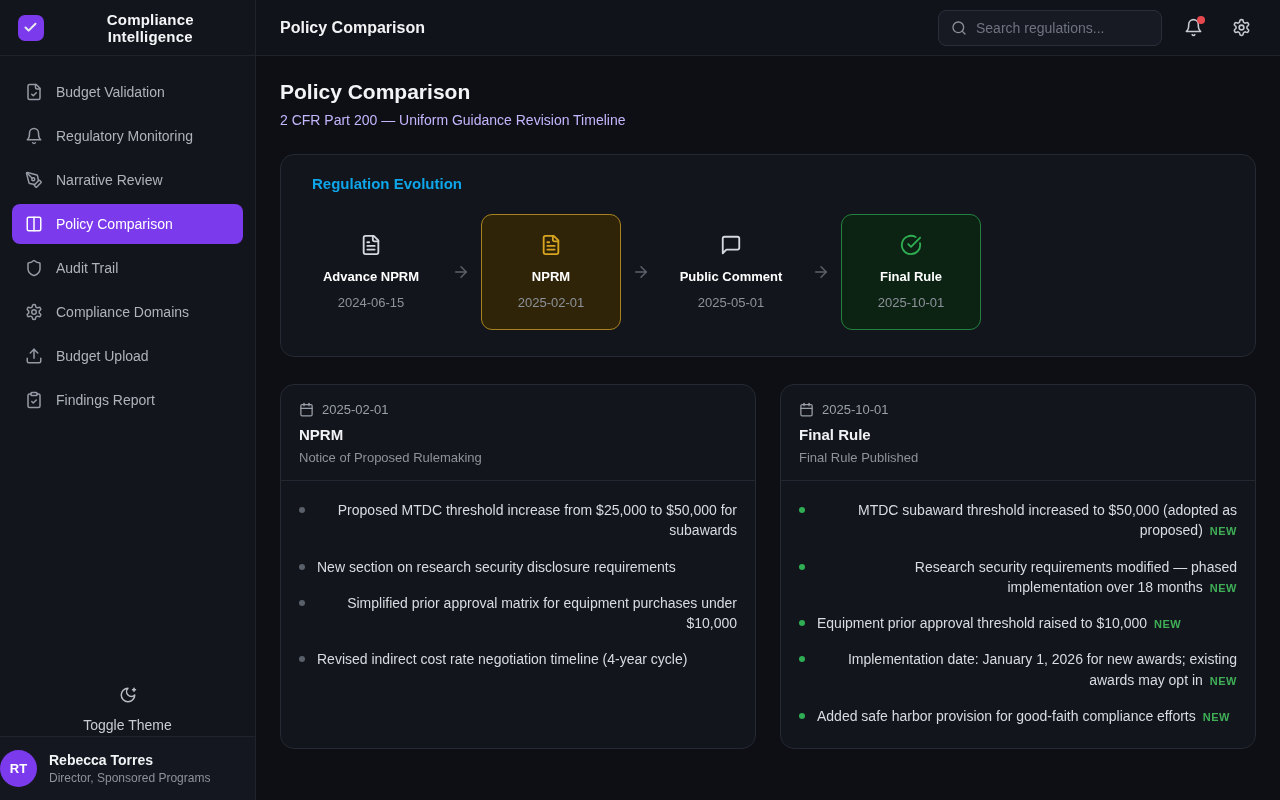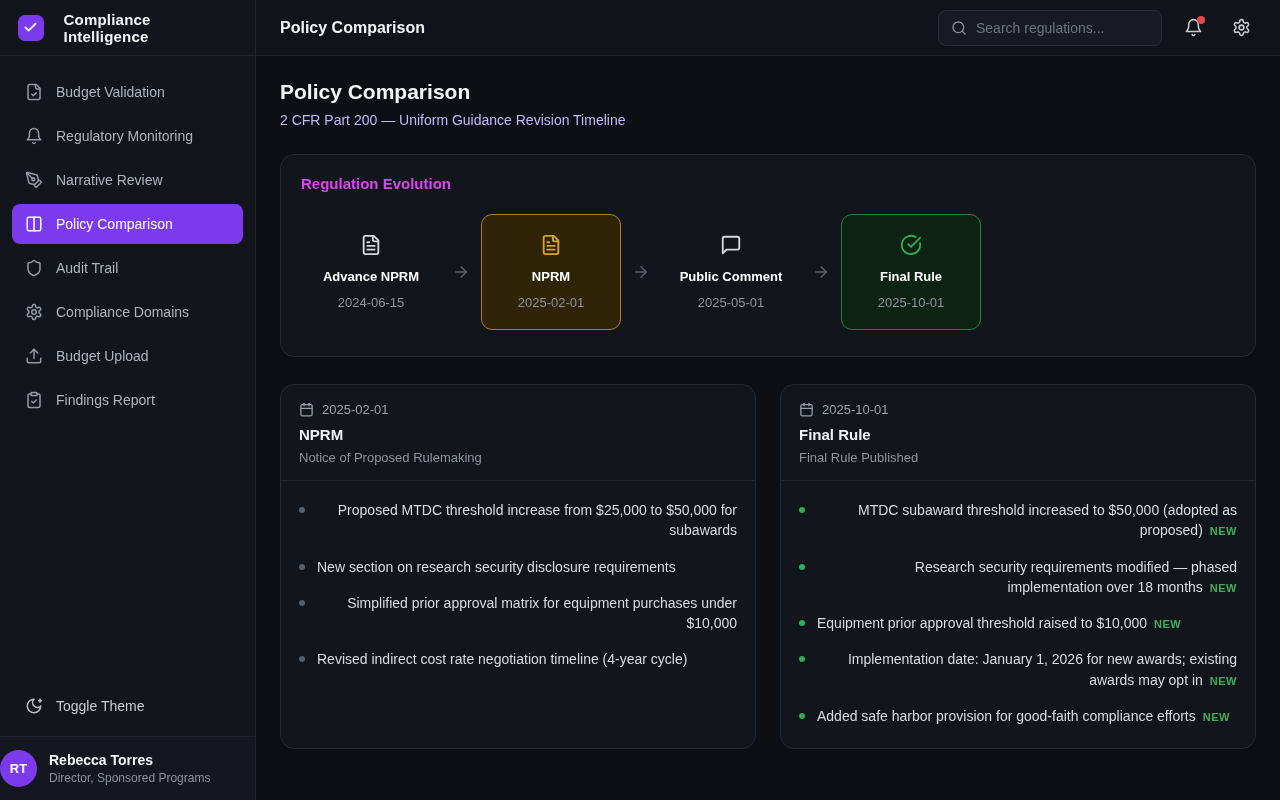"Compliance Intelligence" .logo-row { text-align: none -> center }
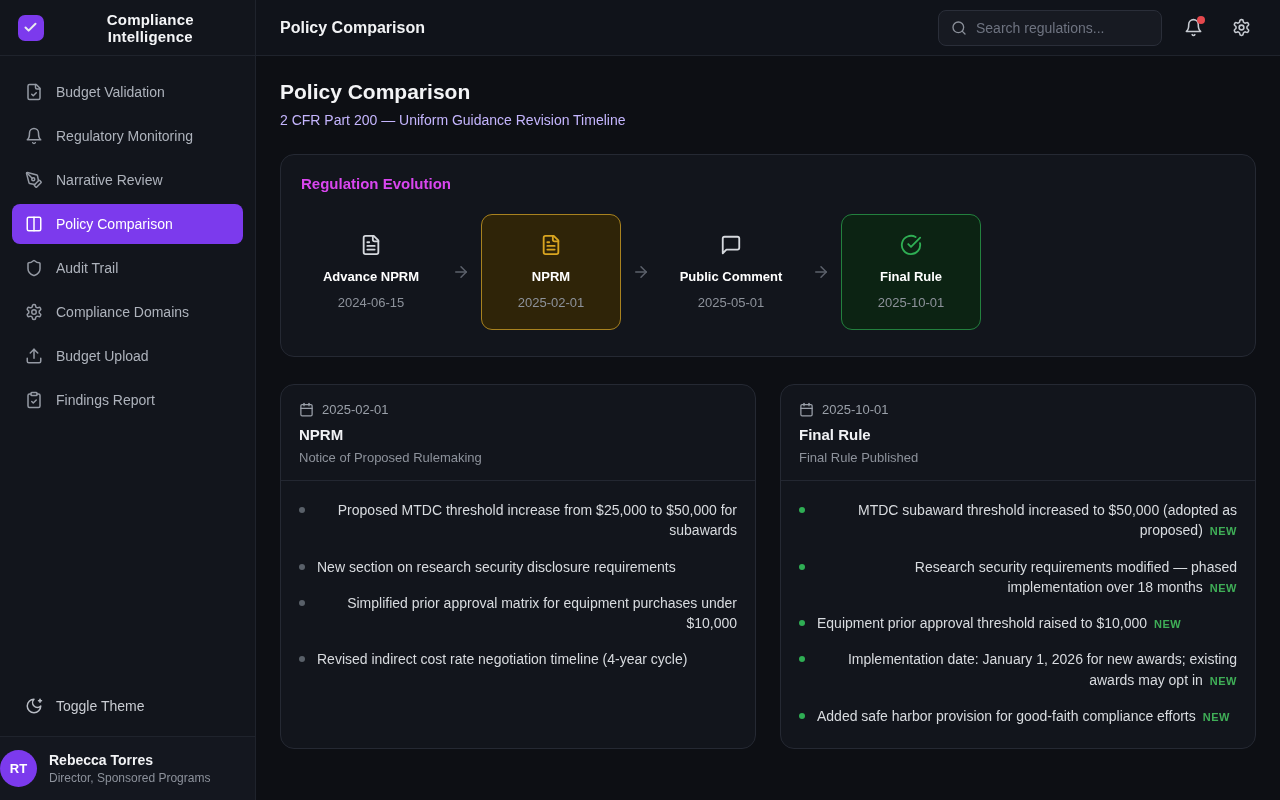"Regulation Evolution" .evolution-title { color: #d946ef -> #0ea5e9; margin-left: none -> 11px }
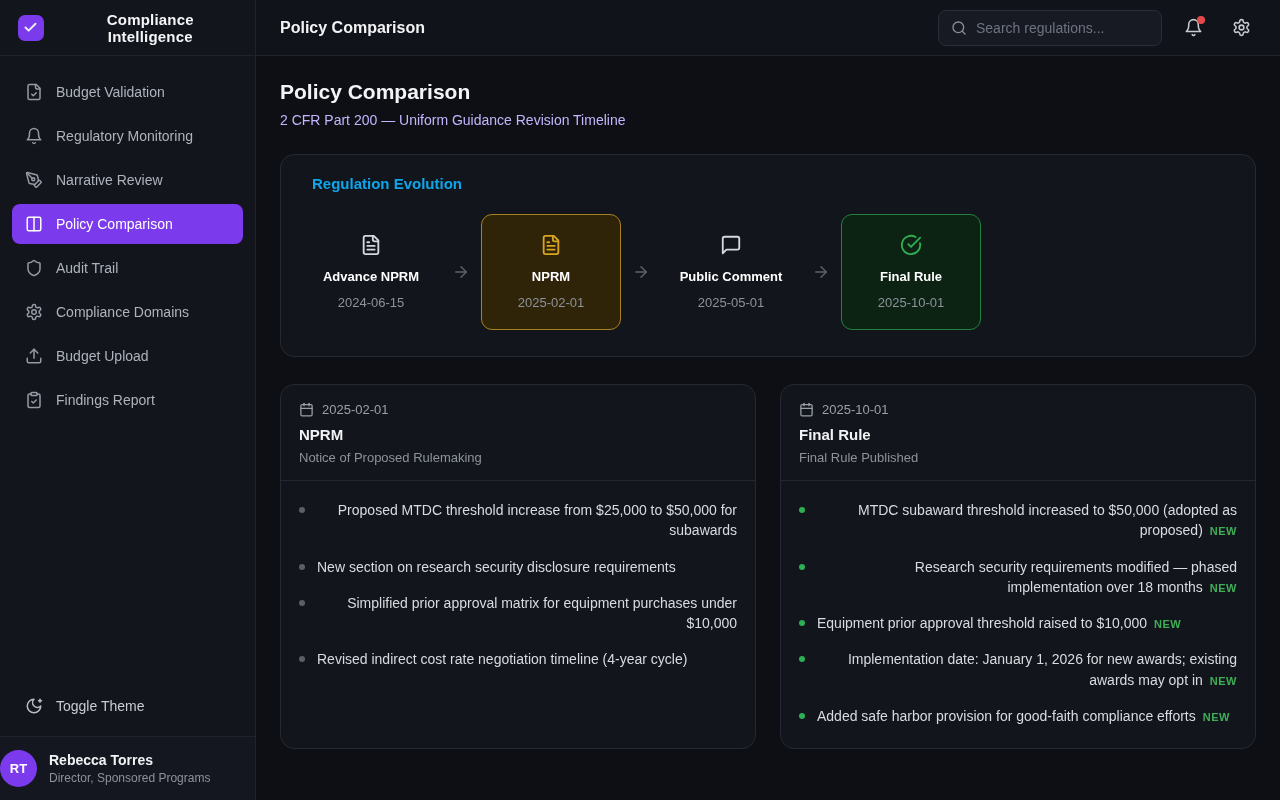"Toggle Theme" .theme-row { flex-direction: none -> column }
